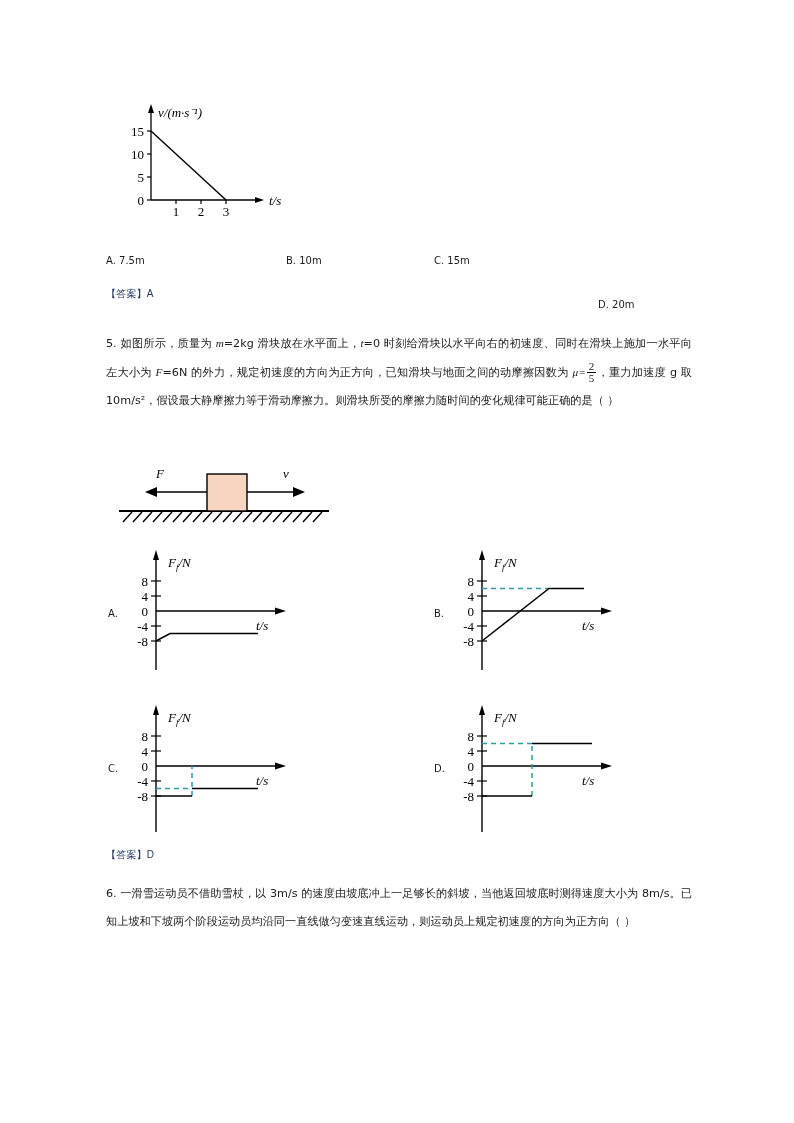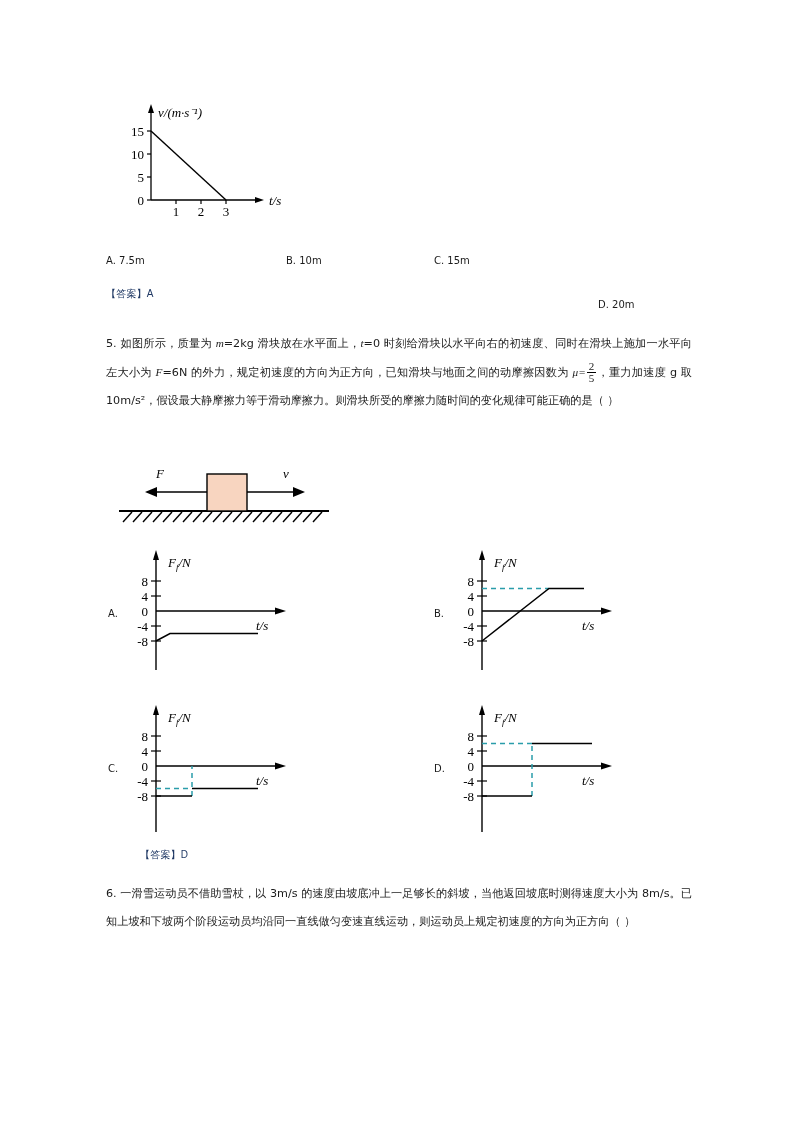"【答案】D" #row-ans2 { margin-left: 34px -> none }
